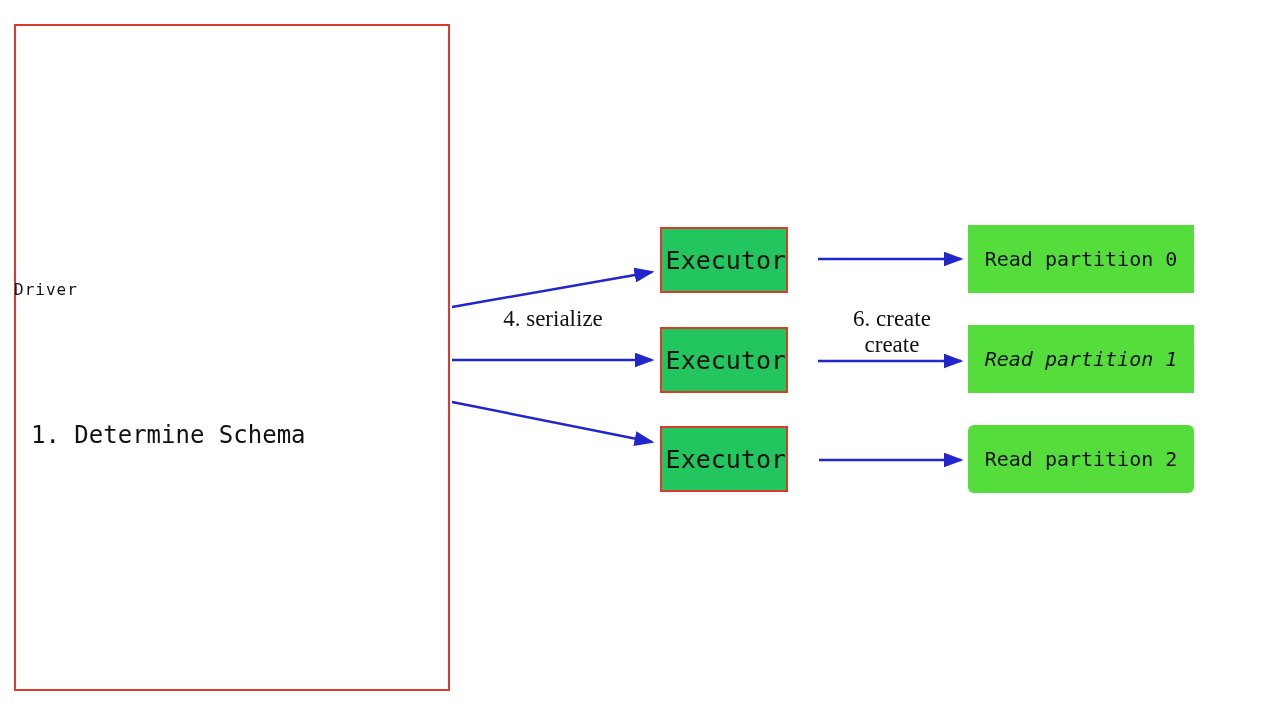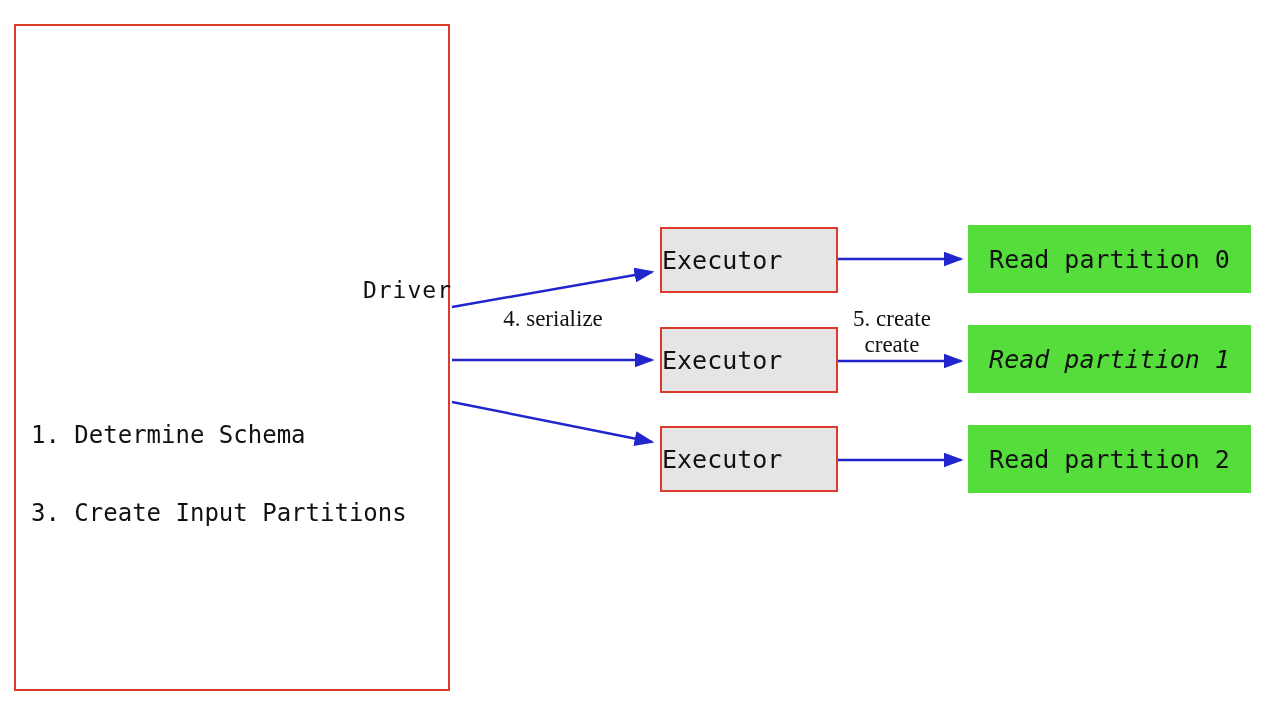"Executor" .executor-box { background: #e5e5e5 -> #22c55e; justify-content: flex-start -> flex-end; width: 178px -> 128px }
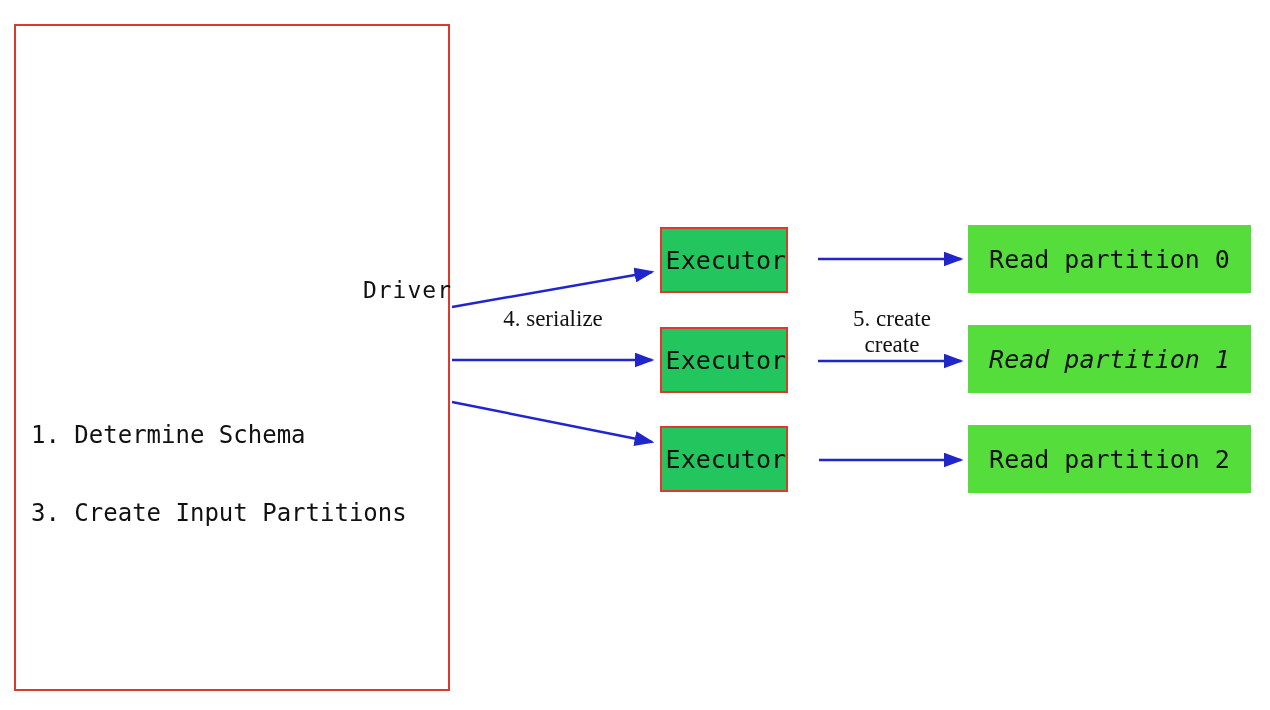"Read partition 0" .partition-box { font-size: 25px -> 20px; width: 283px -> 226px }
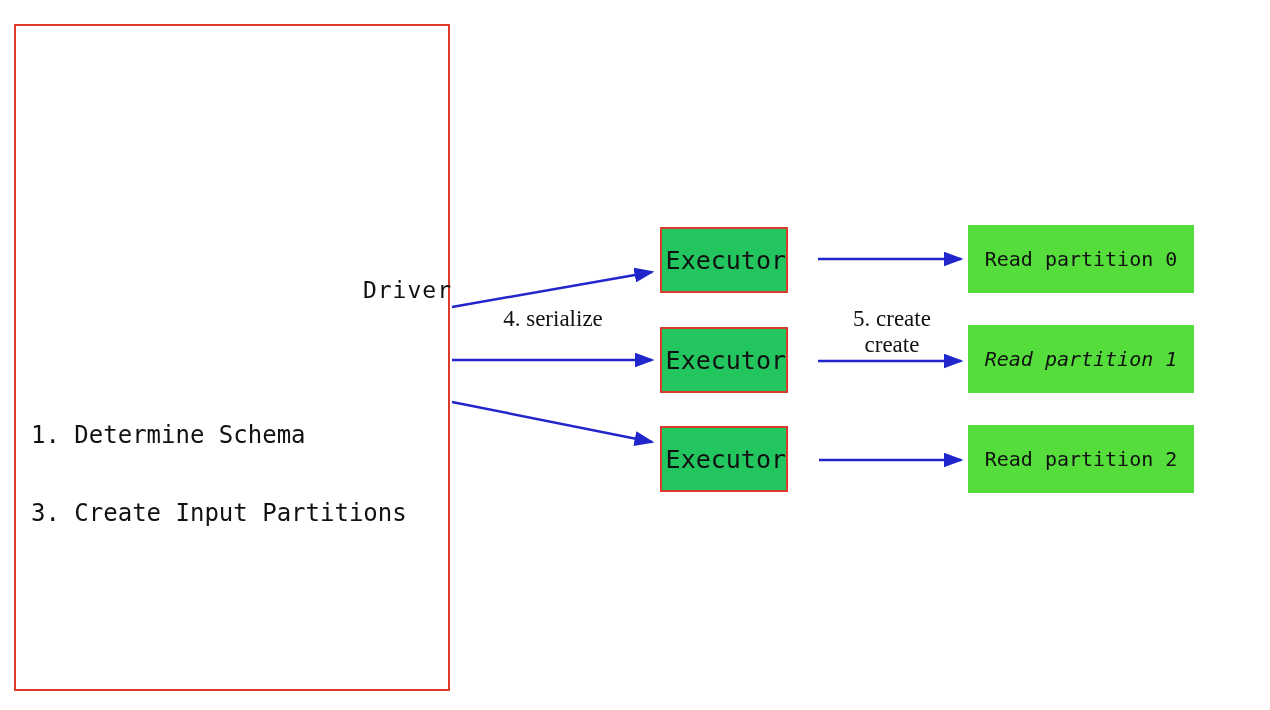"Driver" .driver-title { font-size: 23px -> 16px; text-align: right -> left }
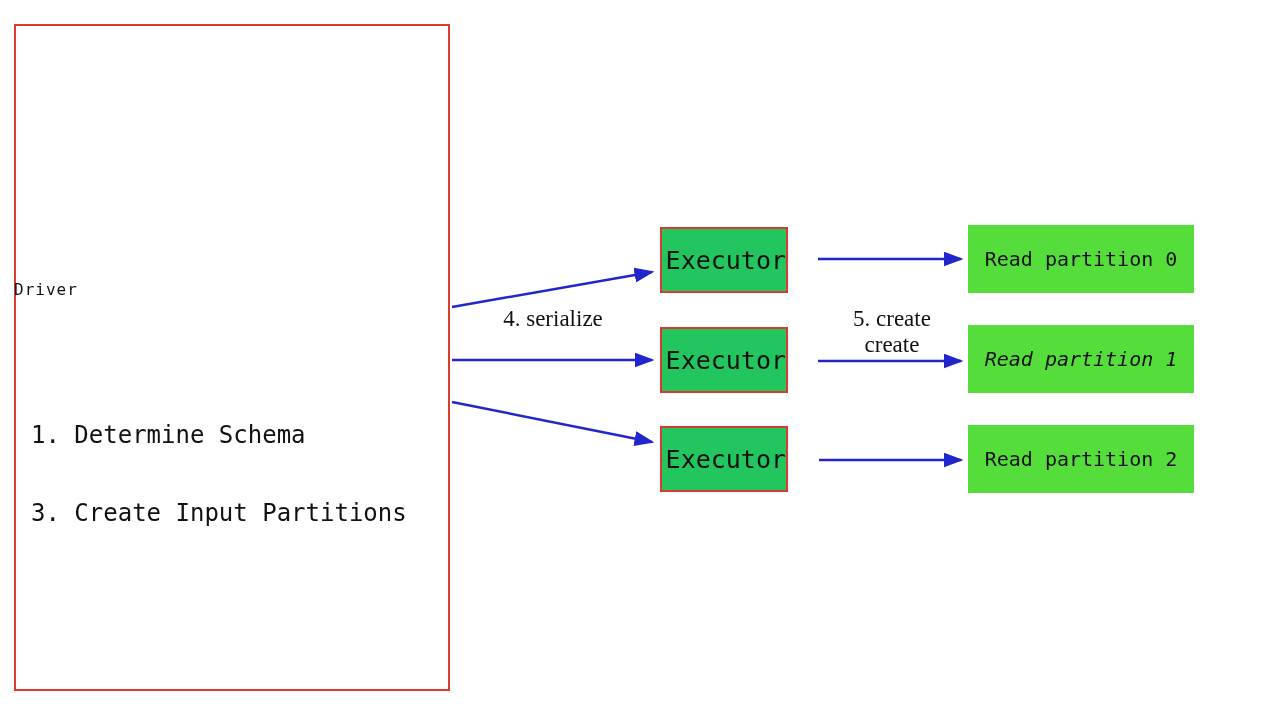"5. create" div { text: 5 -> 6 }
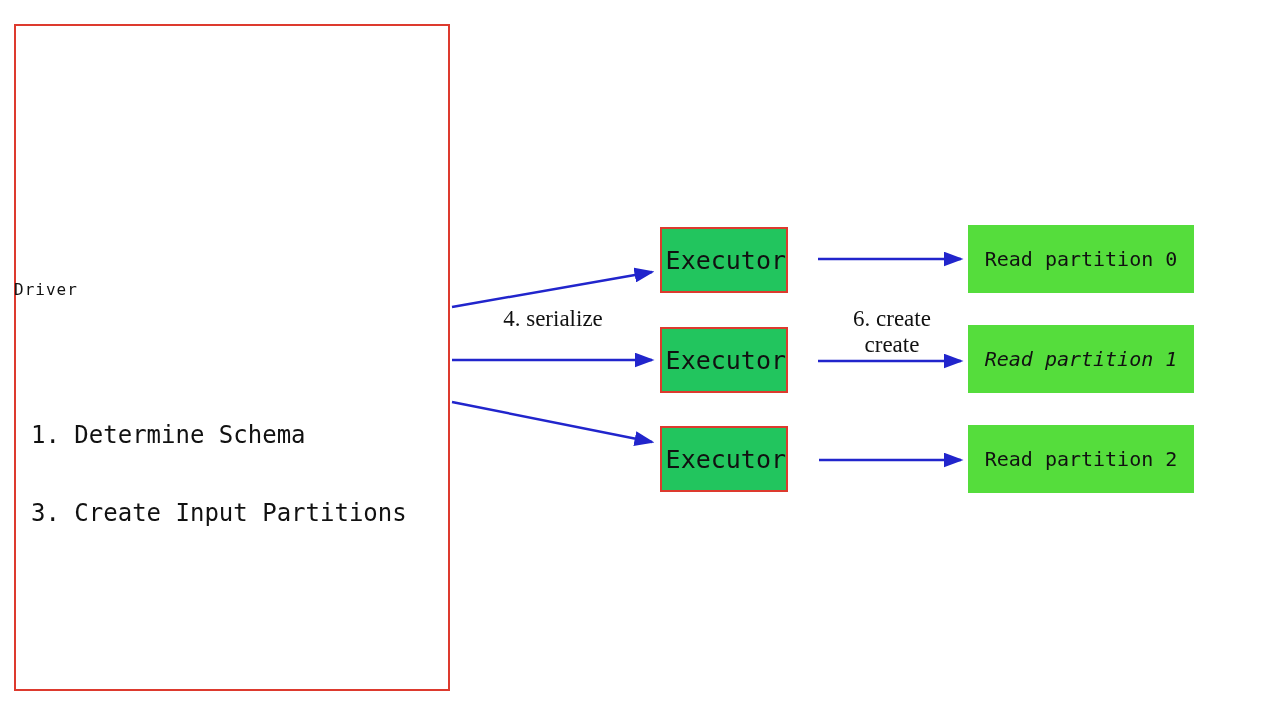"Read partition 2" .part-2 { border-radius: none -> 6px }
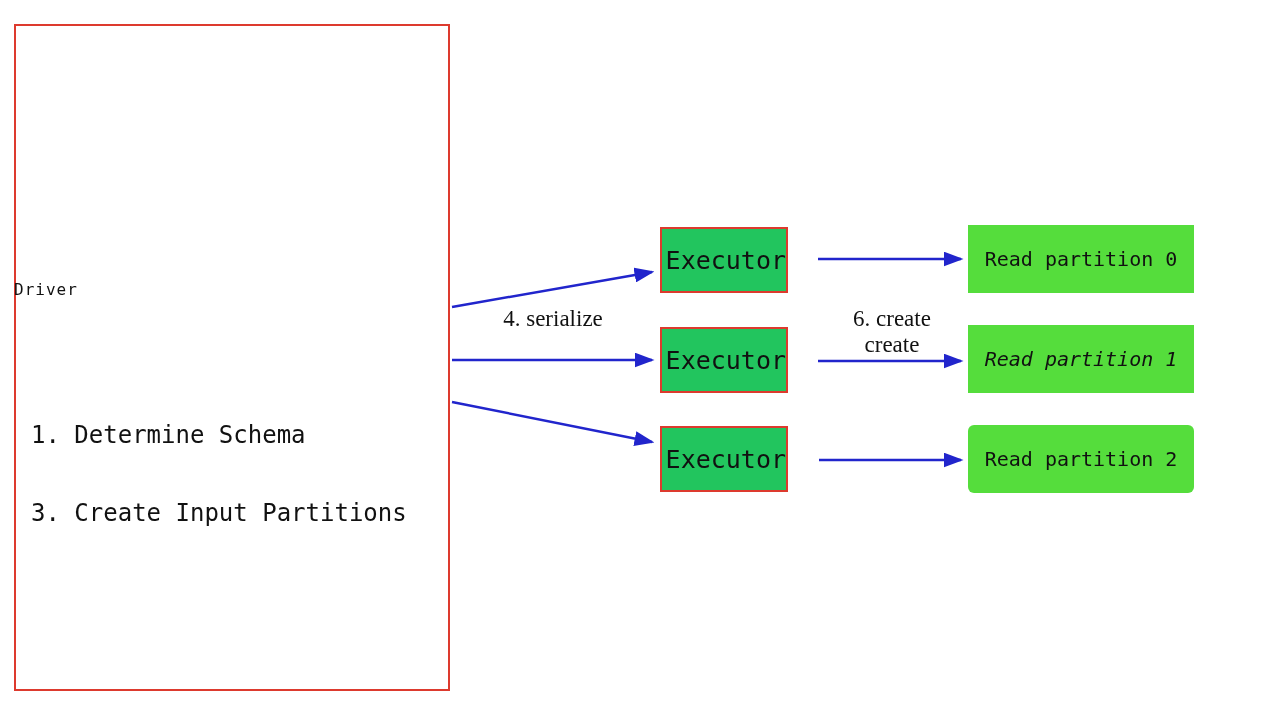"3. Create Input Partitions" div { html: <div>3. Create Input Partitions</div> -> none }
